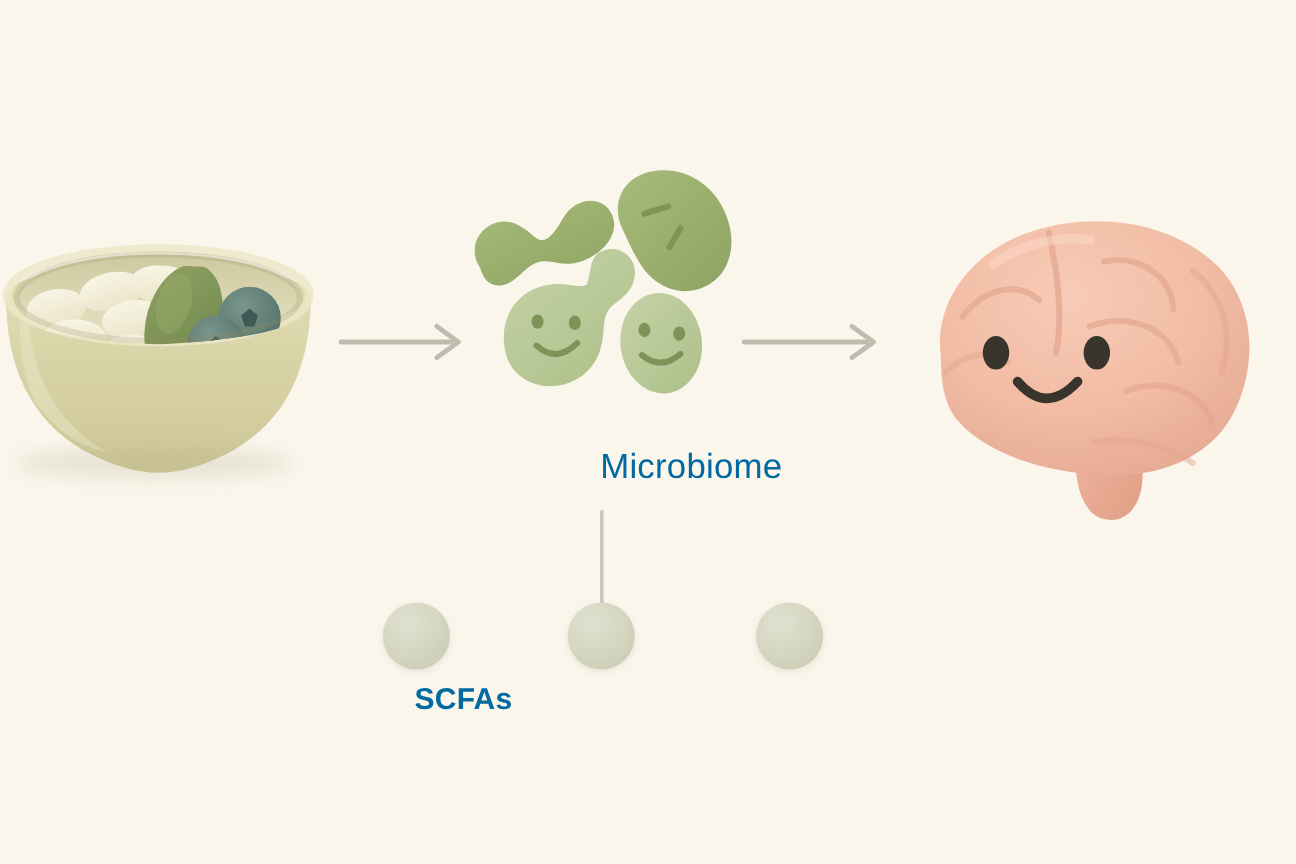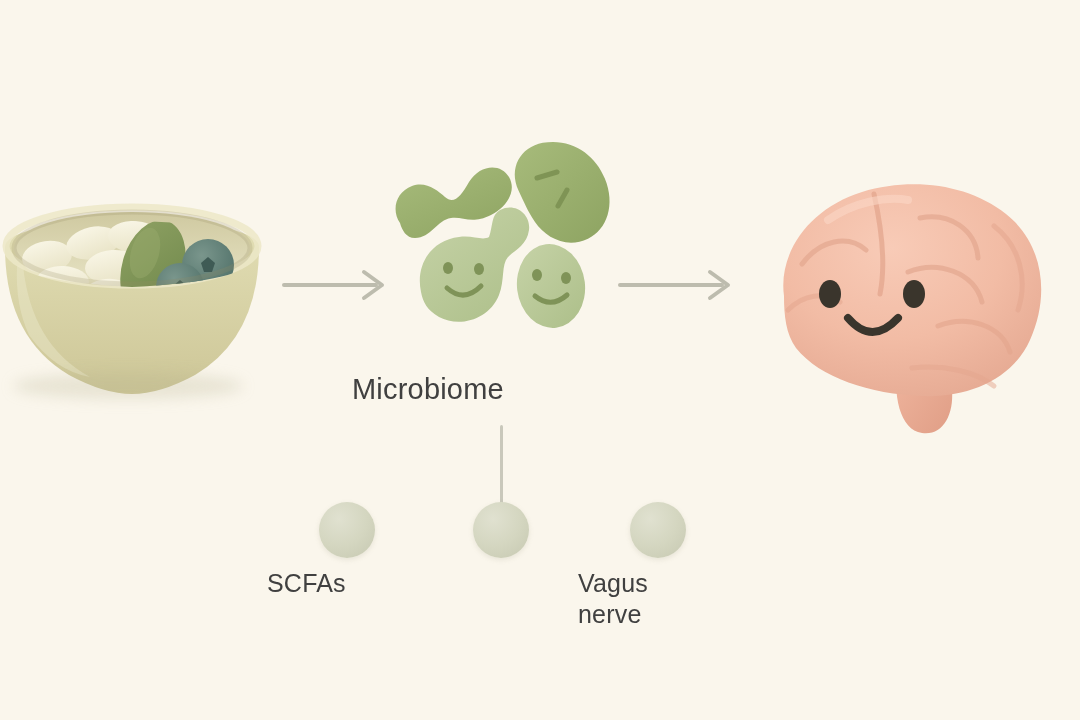"Microbiome" .label { color: #404040 -> #0369a1; text-align: left -> right }
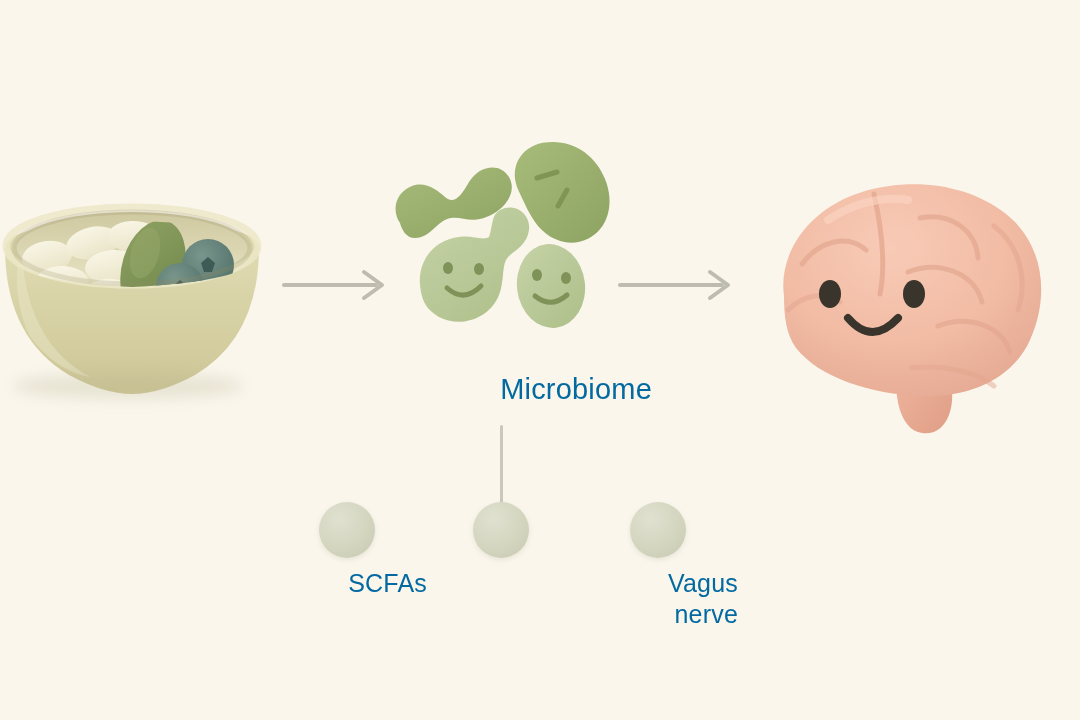"SCFAs" .node-label { font-weight: 400 -> 700 }
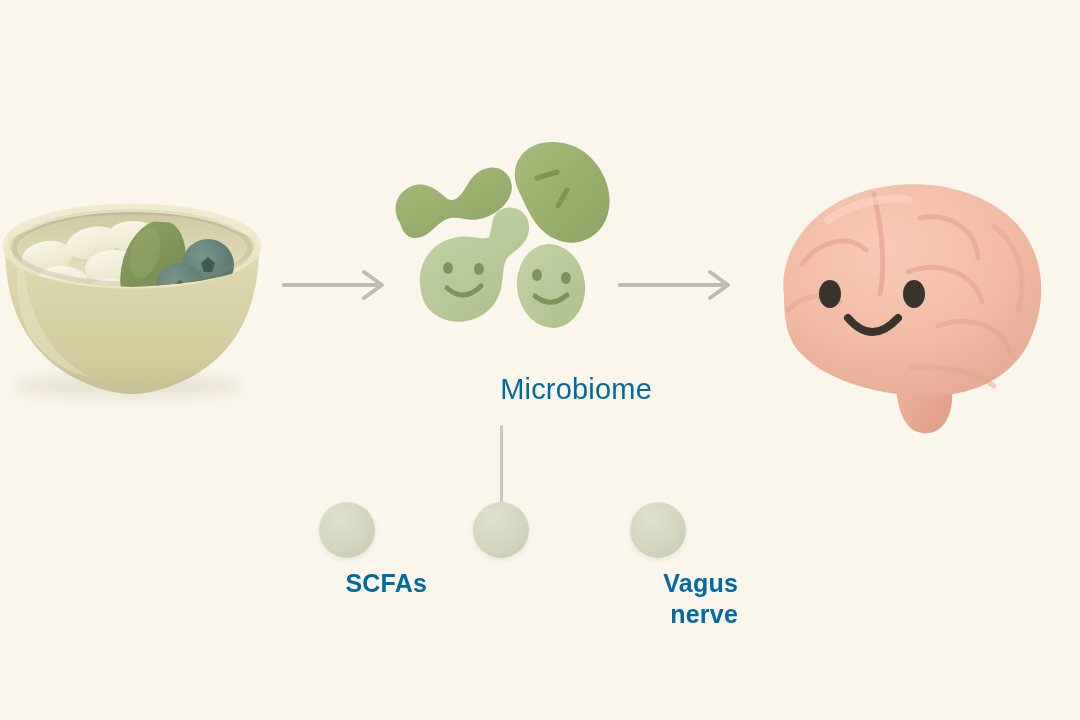"Vagus" div.label { html: <div>Vagus nerve</div> -> none }
